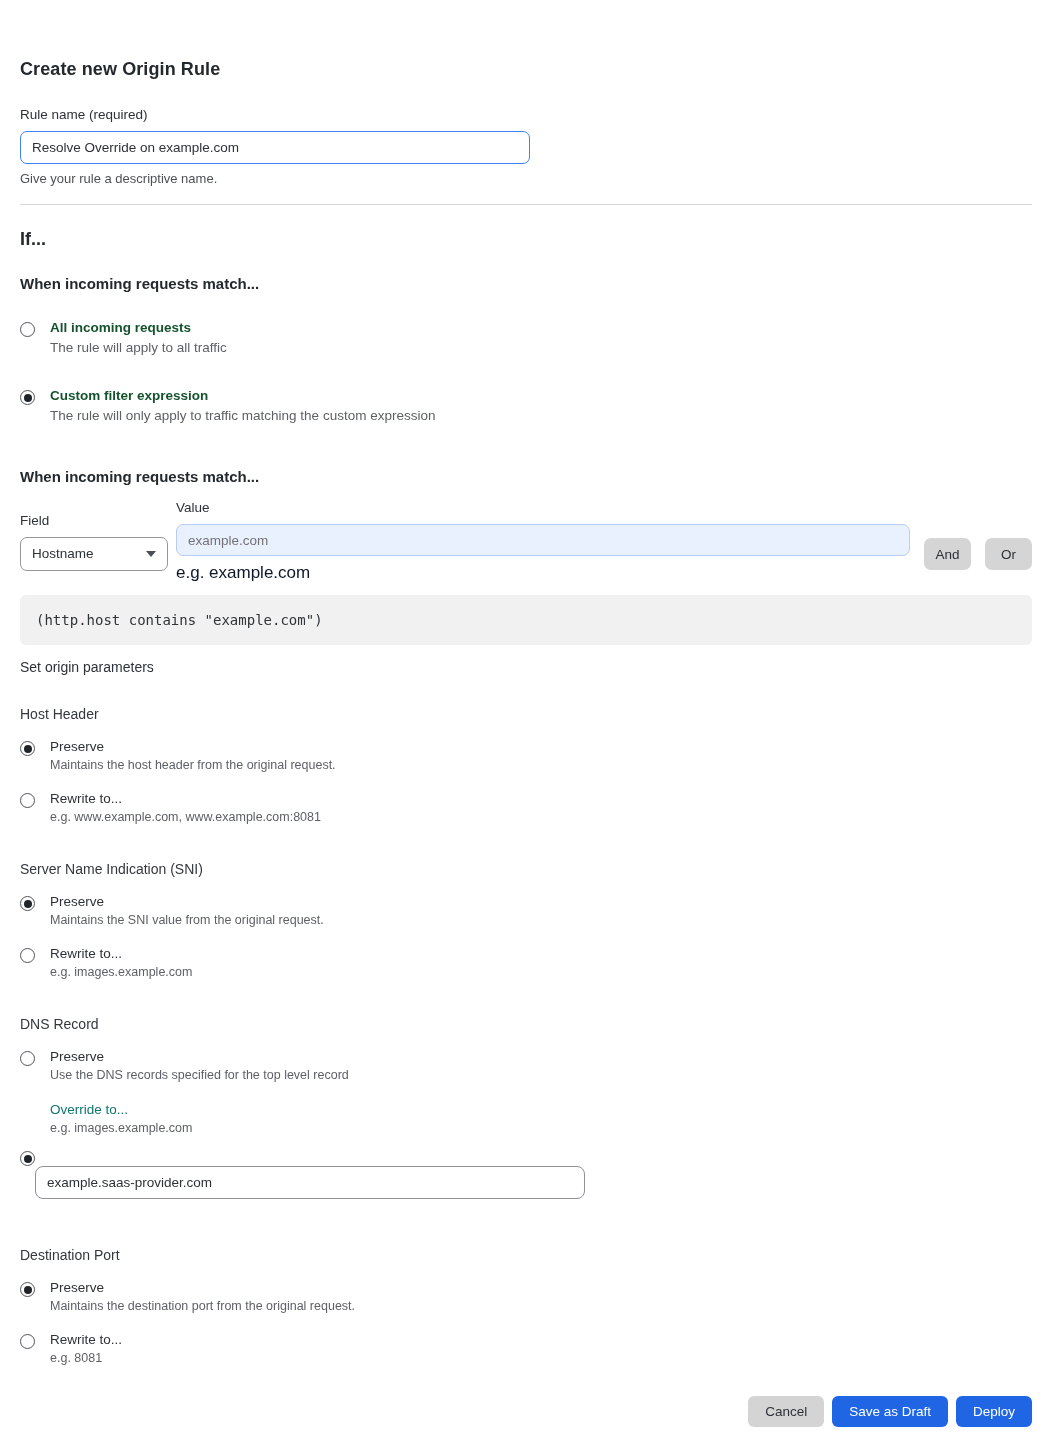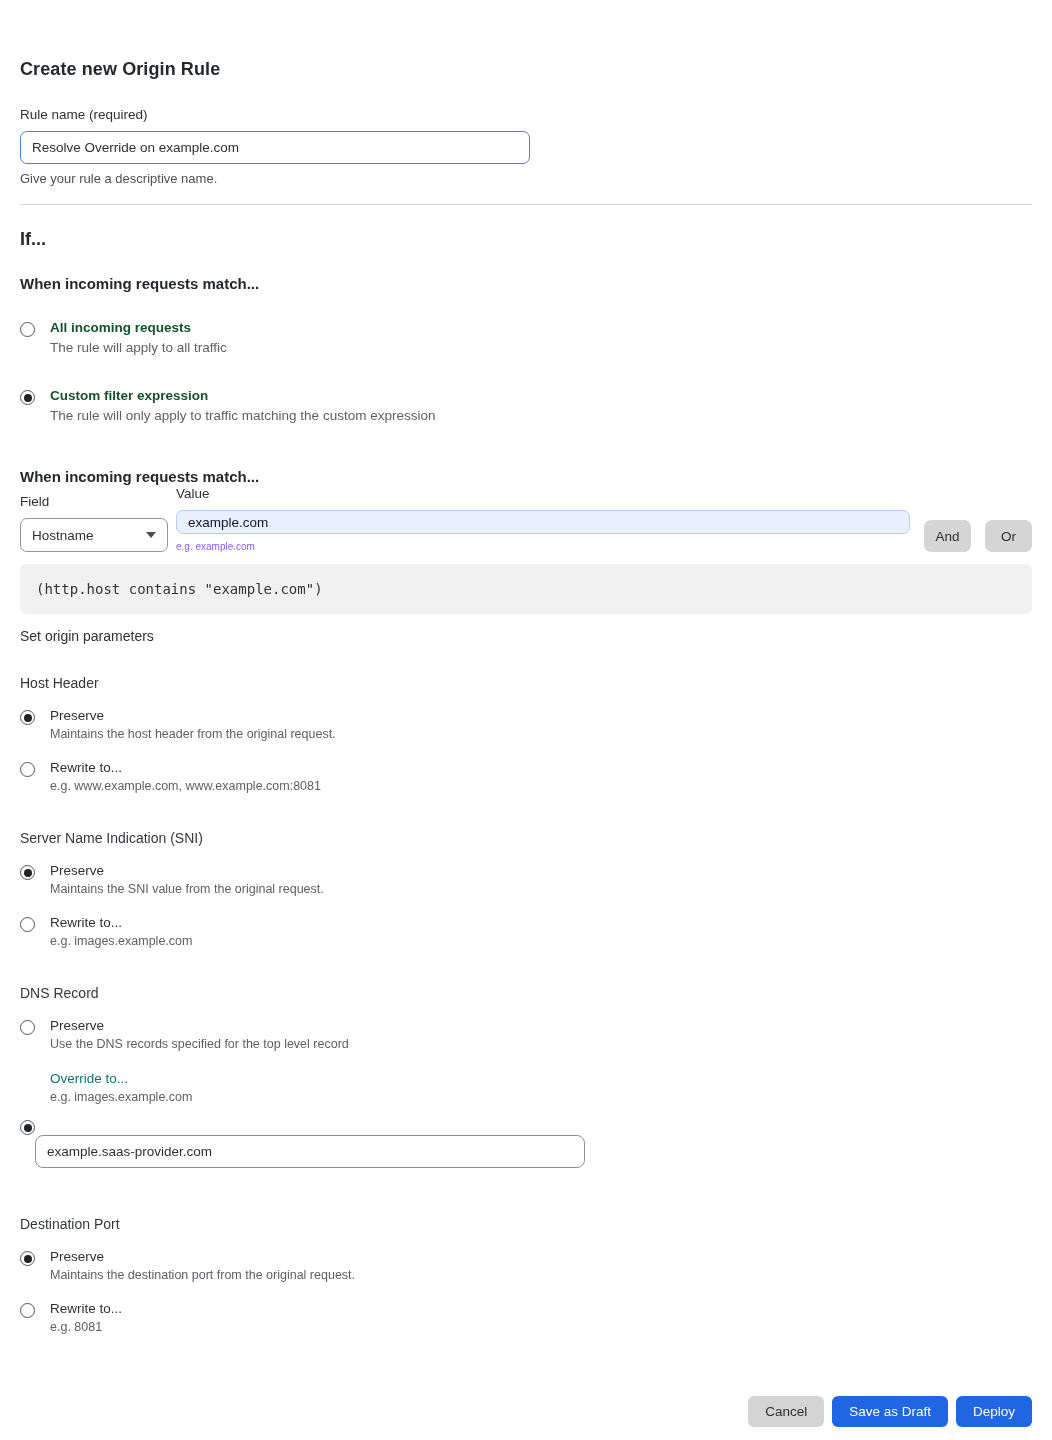"Field" .builder-row { align-items: flex-end -> center; margin-top: 1px -> 15px }
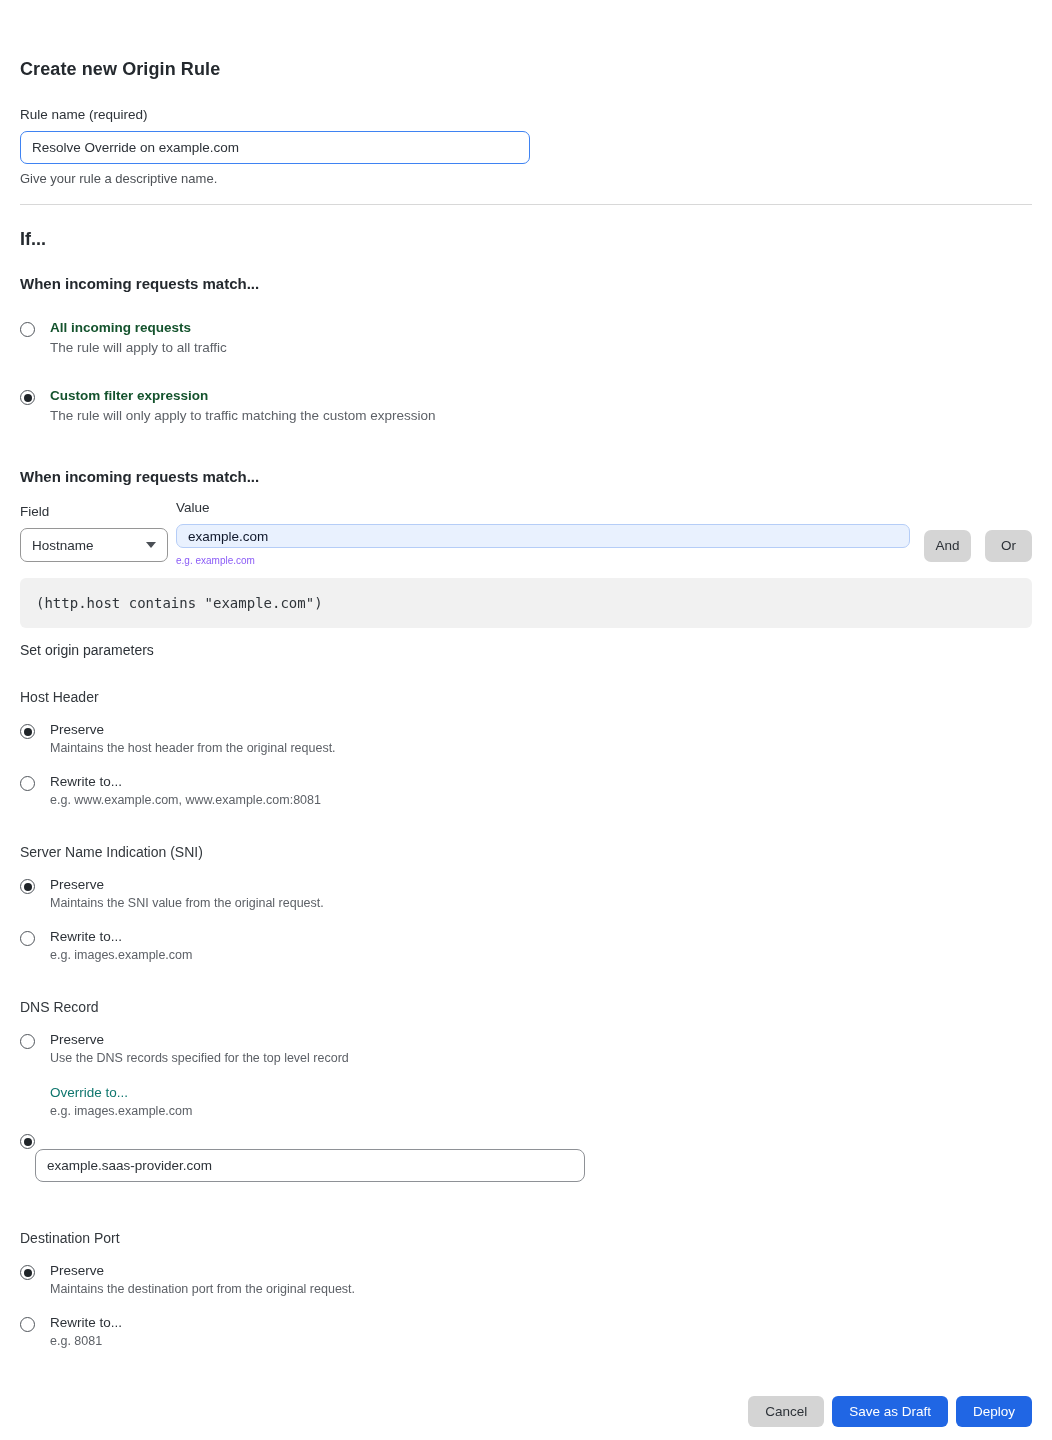"example.com" .value-input { color: #0f172a -> #737373; height: 24px -> 32px }
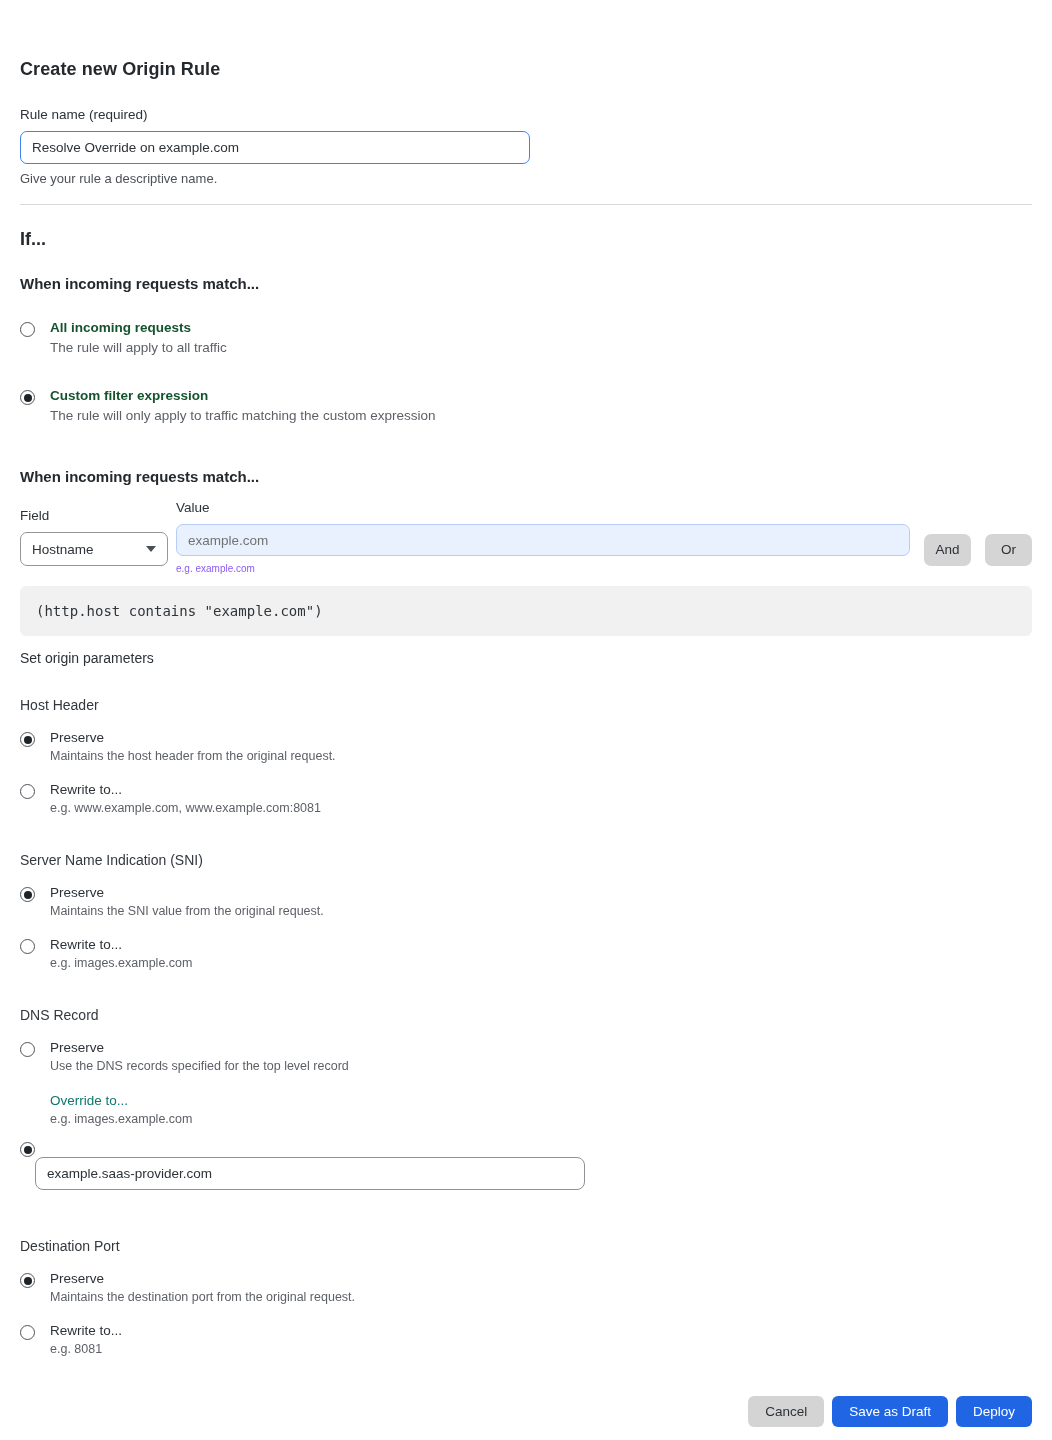"e.g. example.com" .value-help { color: #8b5cf6 -> #0f172a; font-size: 10px -> 17px }
